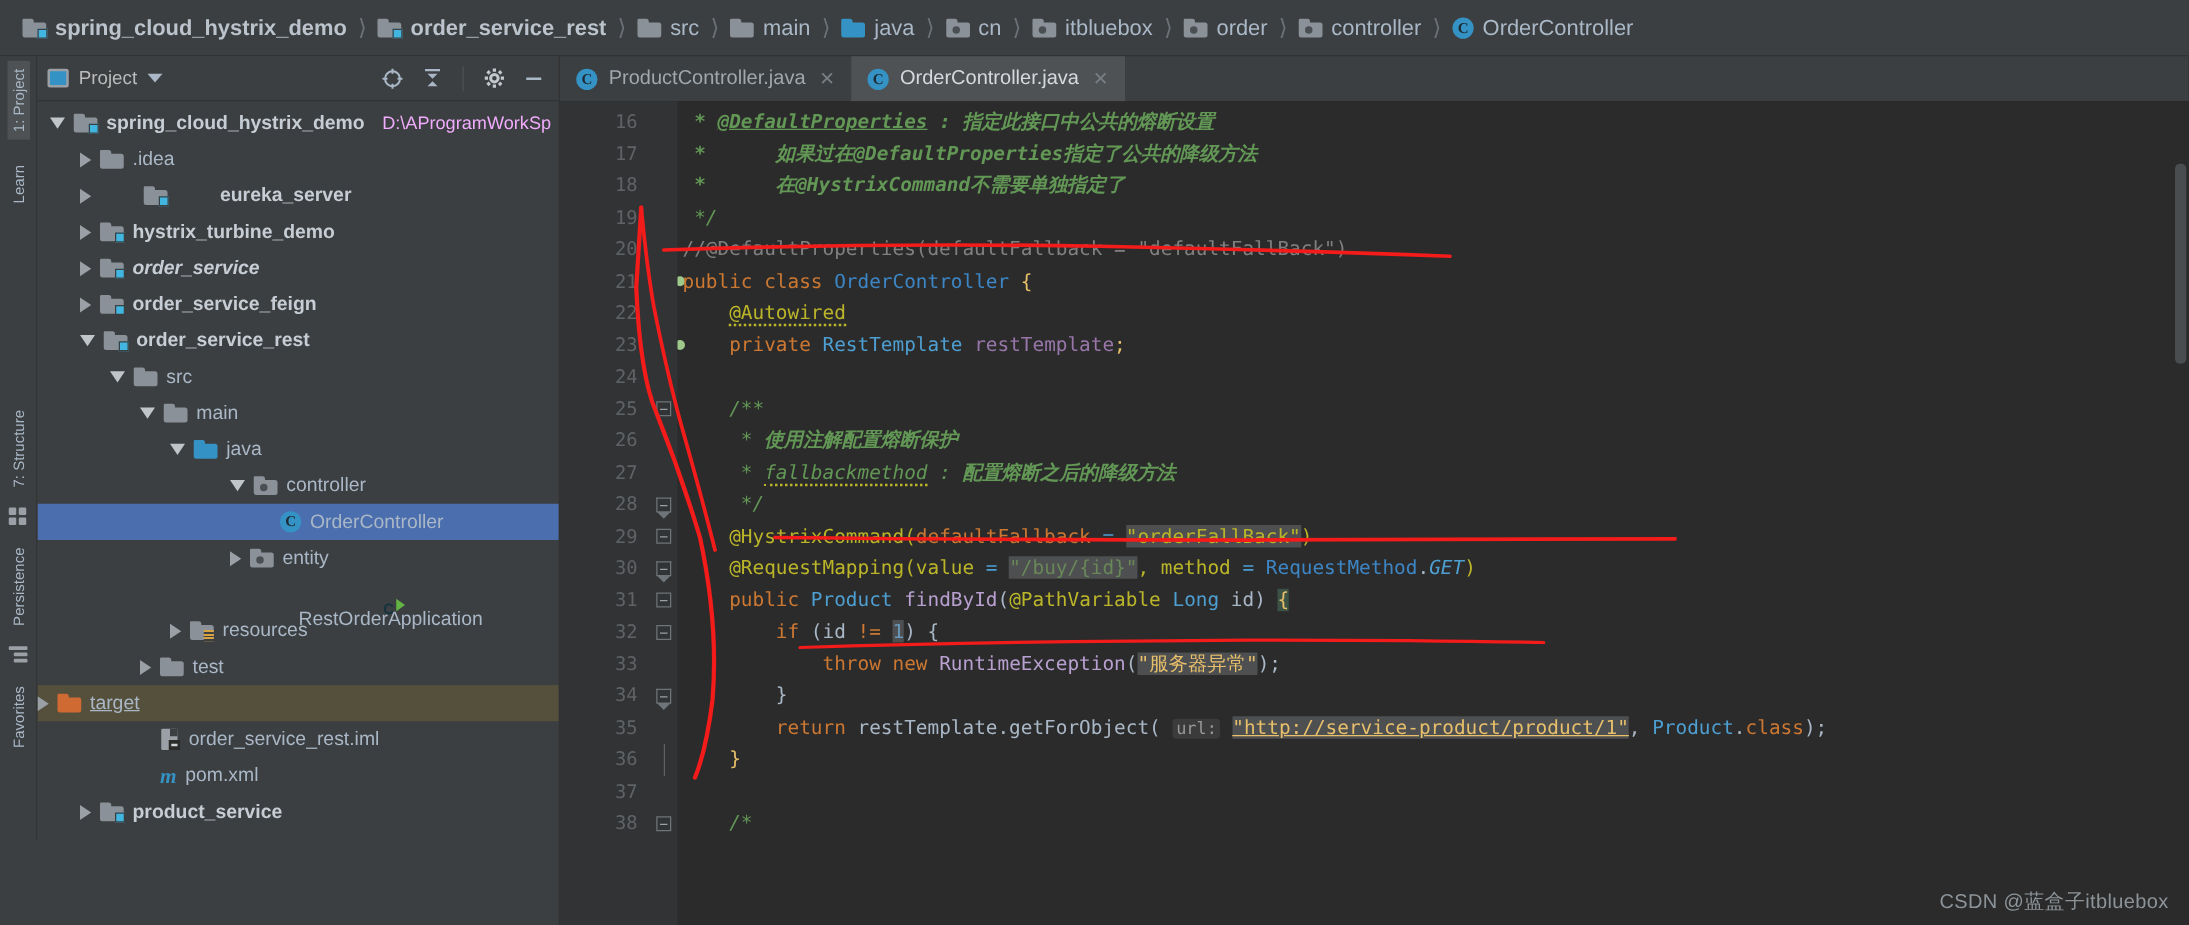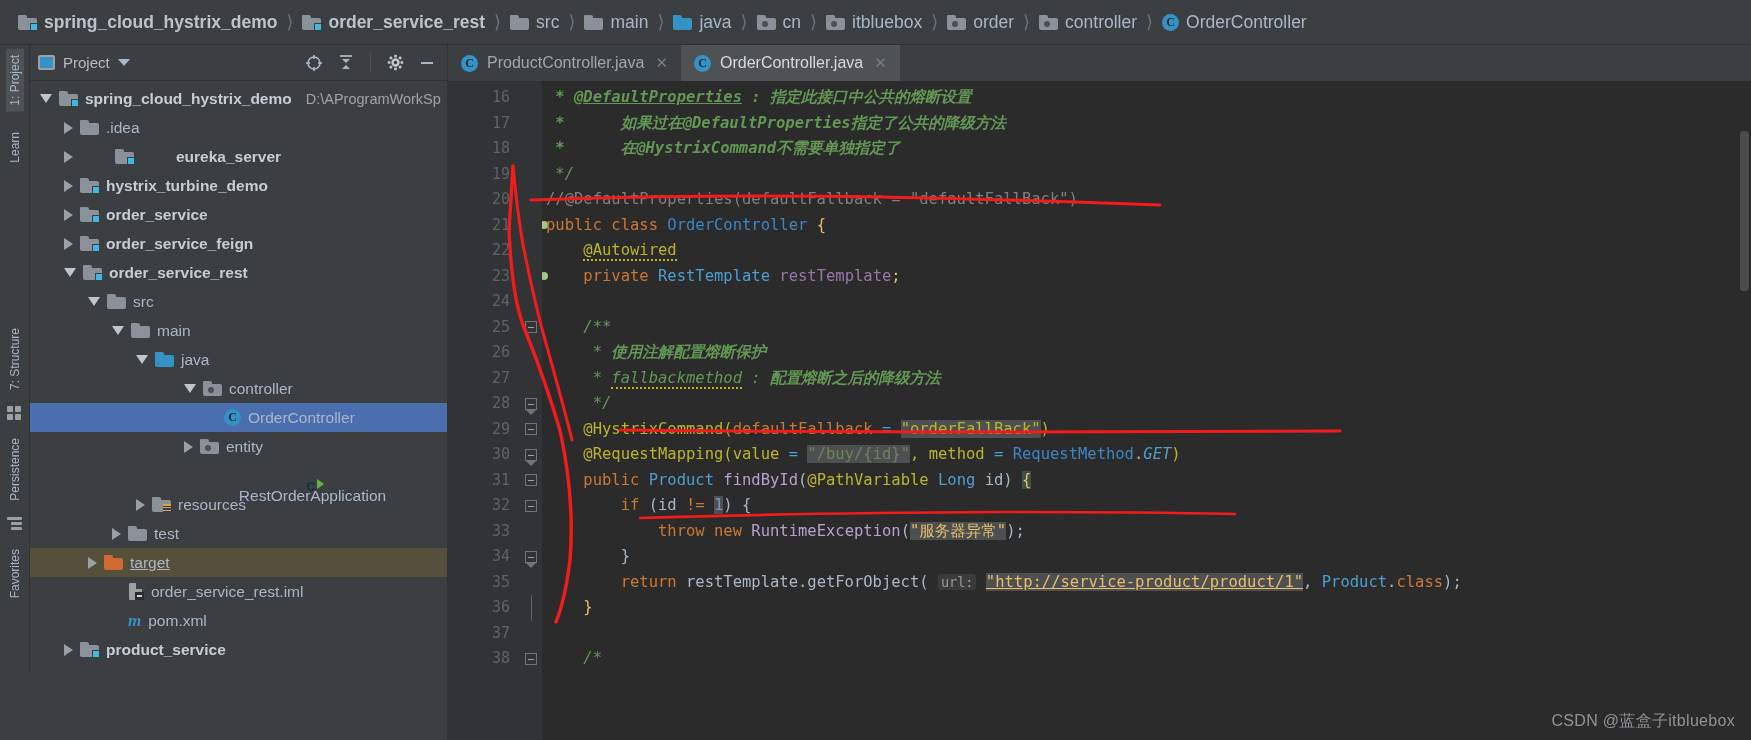"D:\AProgramWorkSp" .trow .path { color: #a3a3a3 -> #f0abfc }
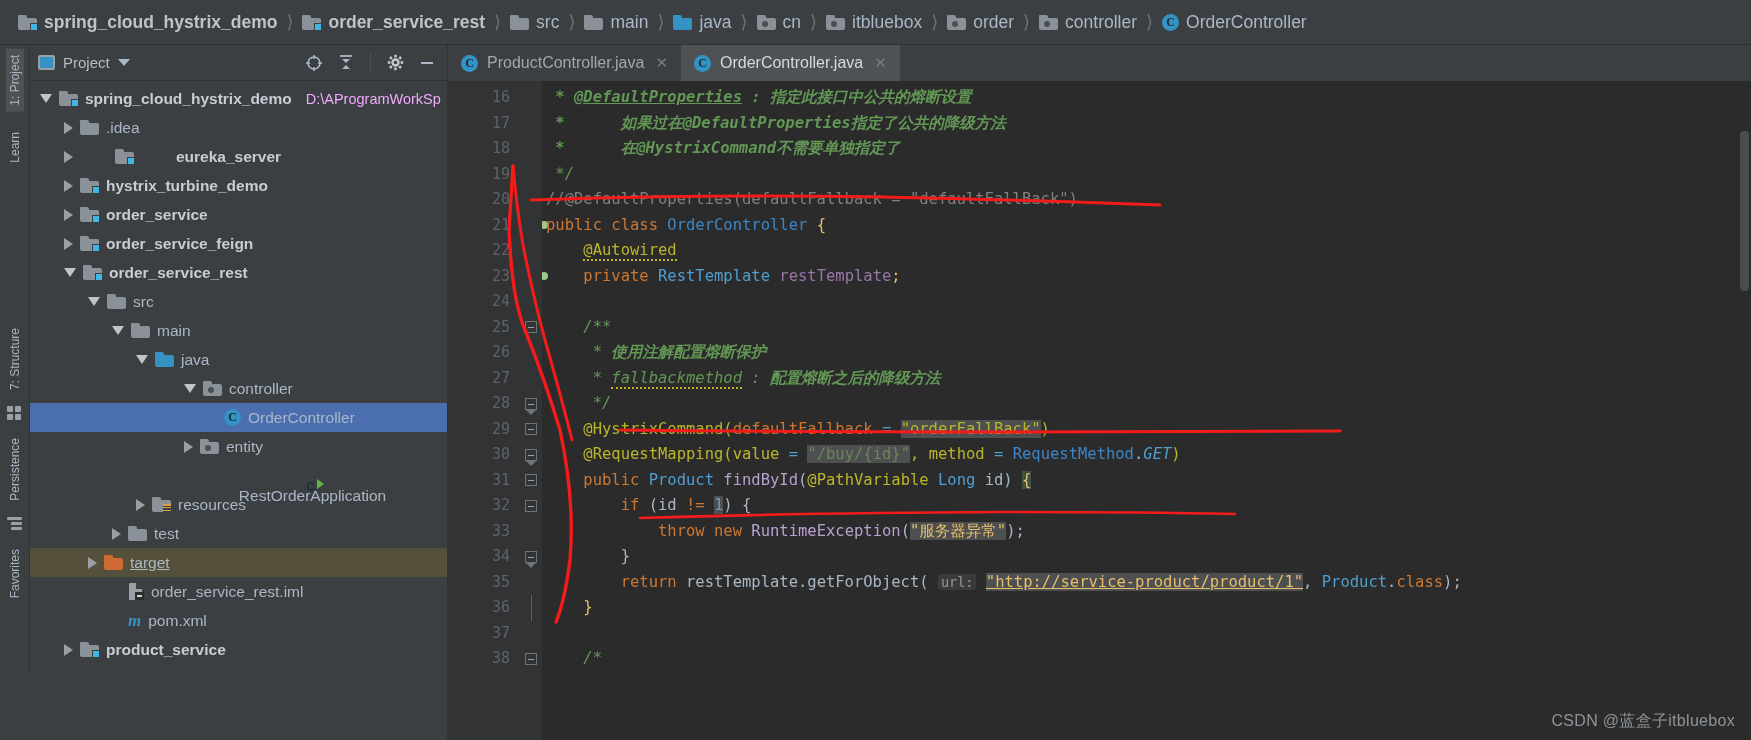"order_service" div.trow { font-style: none -> italic }
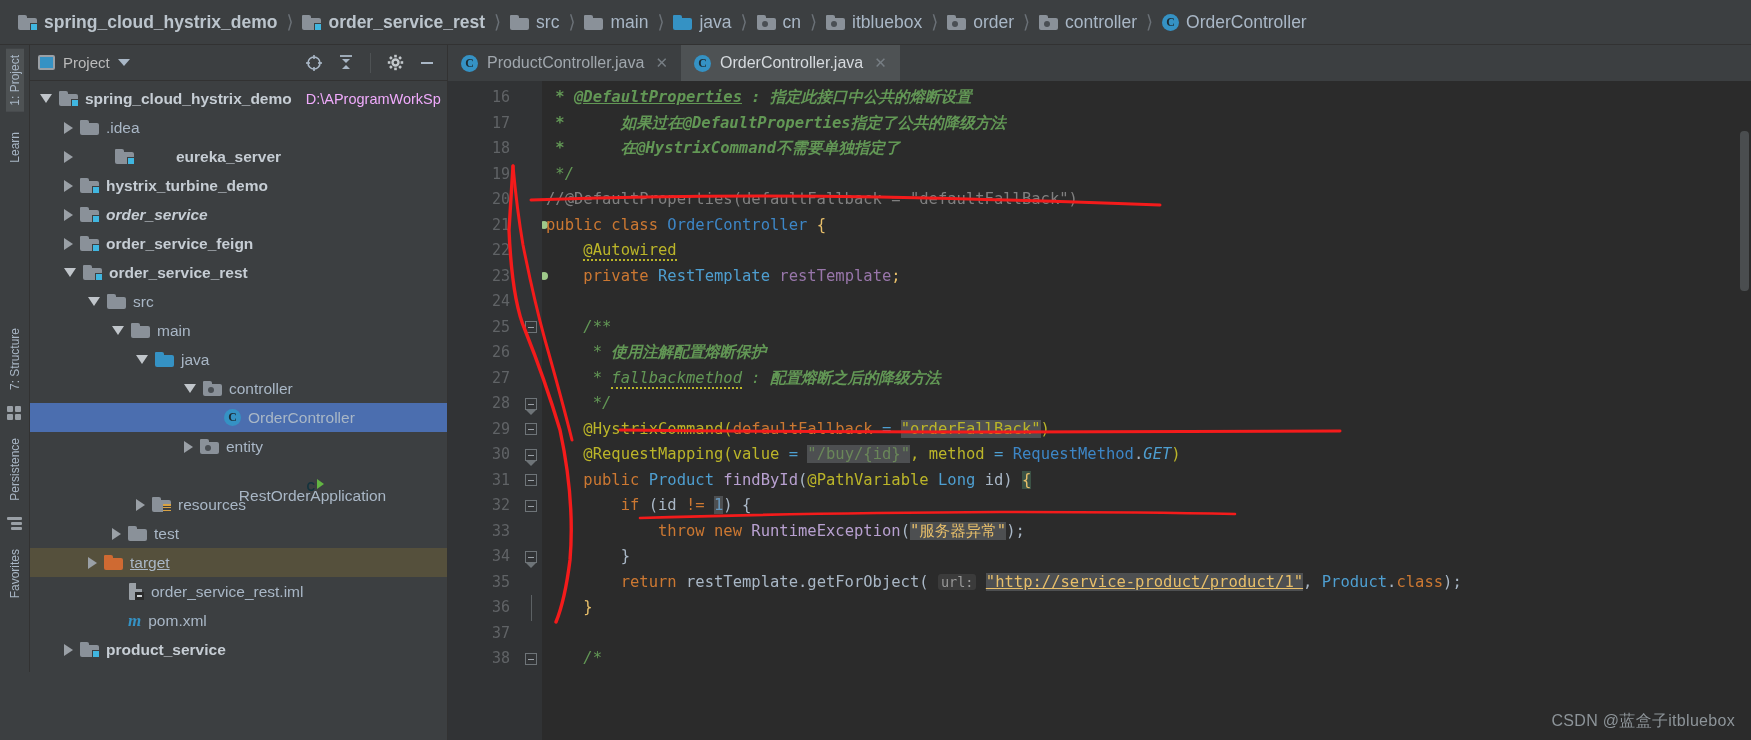"target" div.trow { padding-left: 58px -> none }
